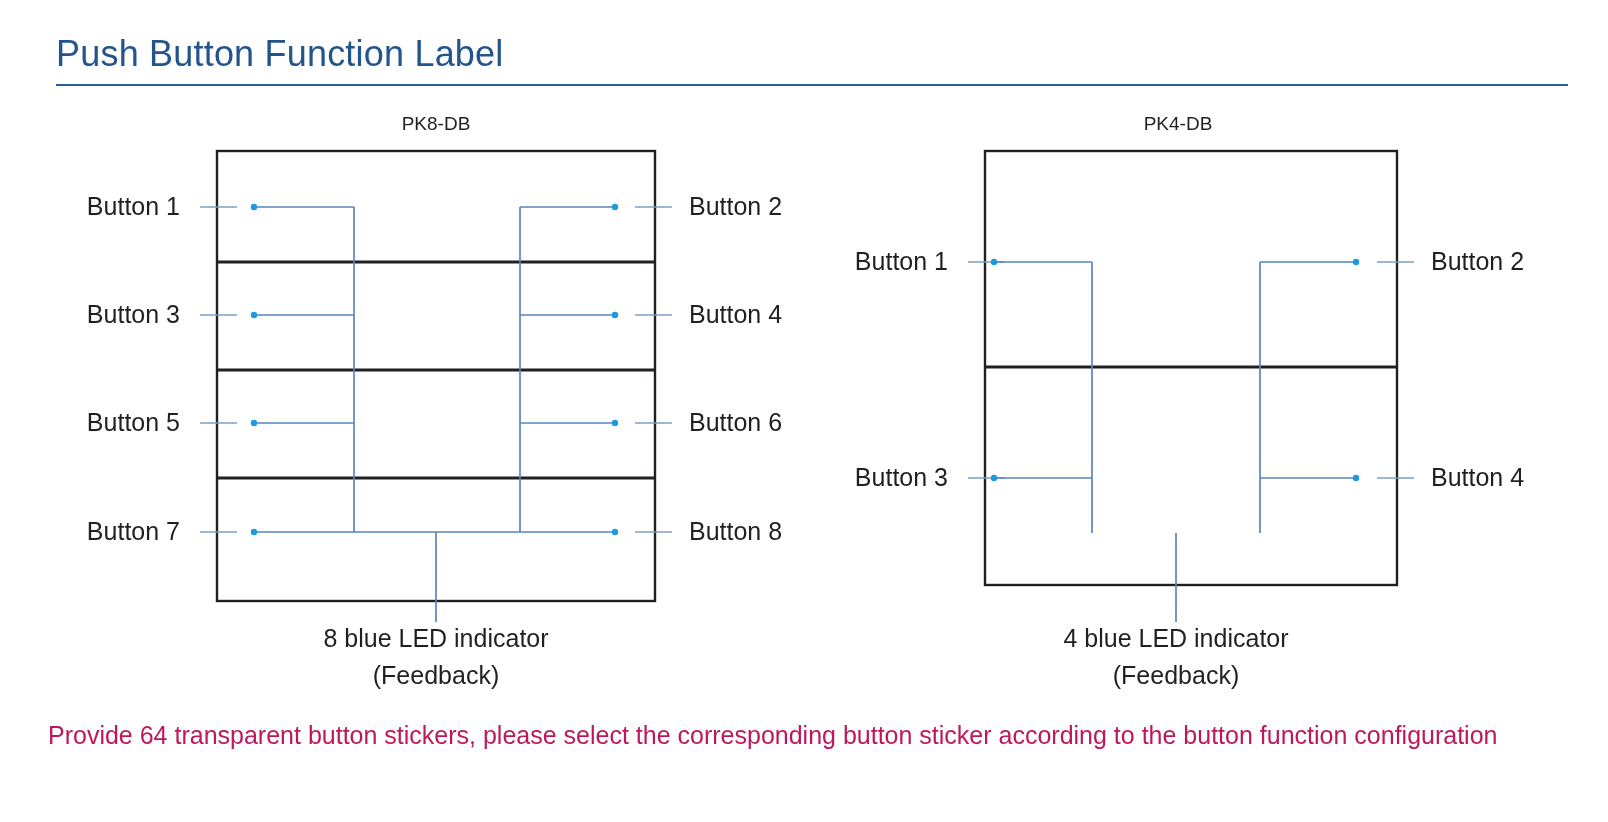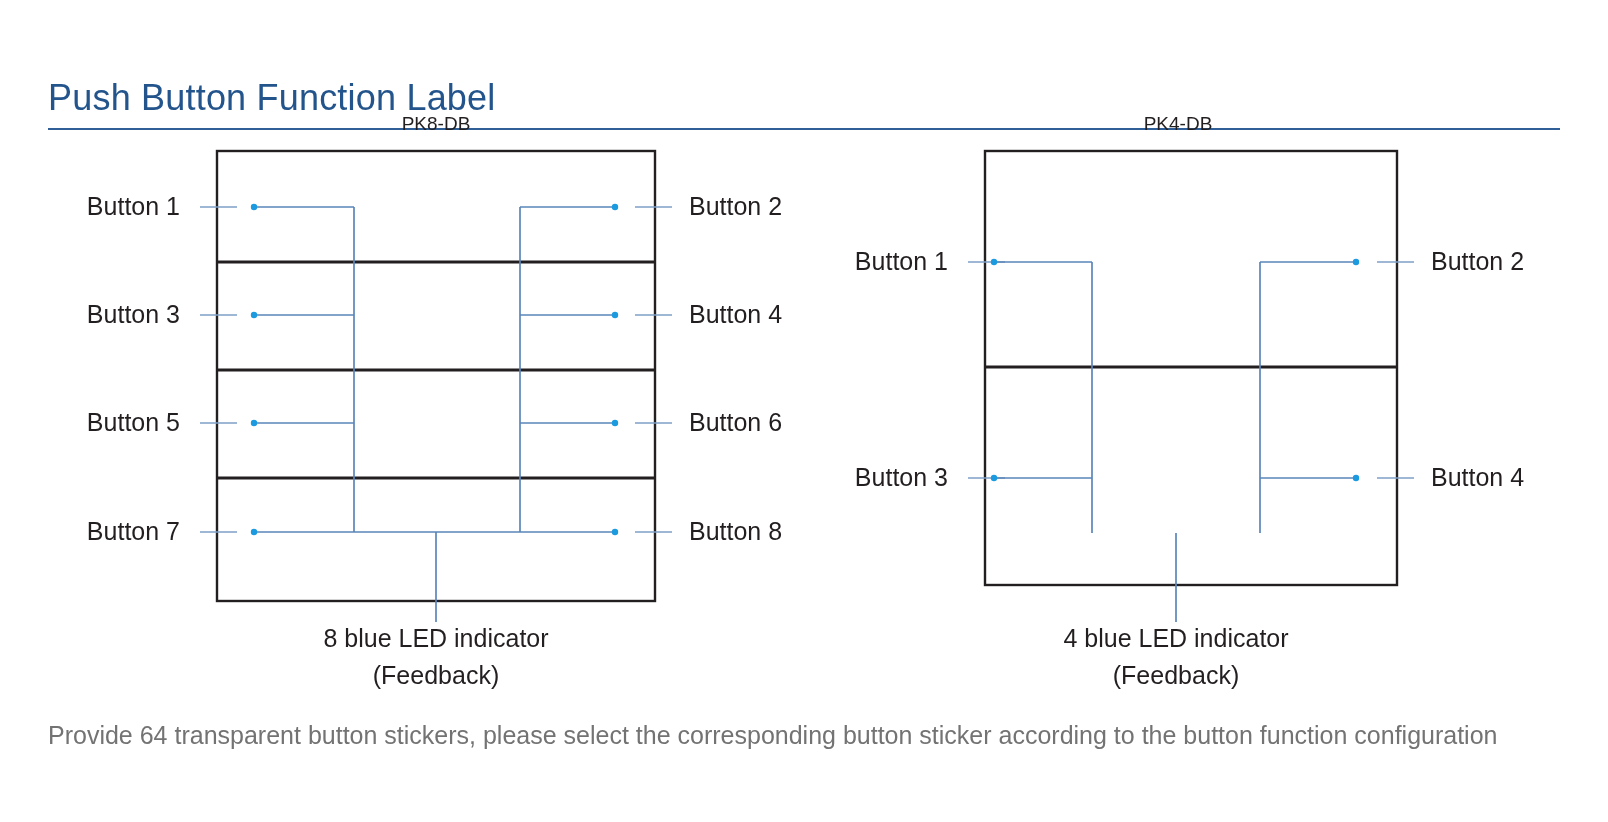"Push Button Function Label" .title-block { left: 48px -> 56px; margin-top: 44px -> none }
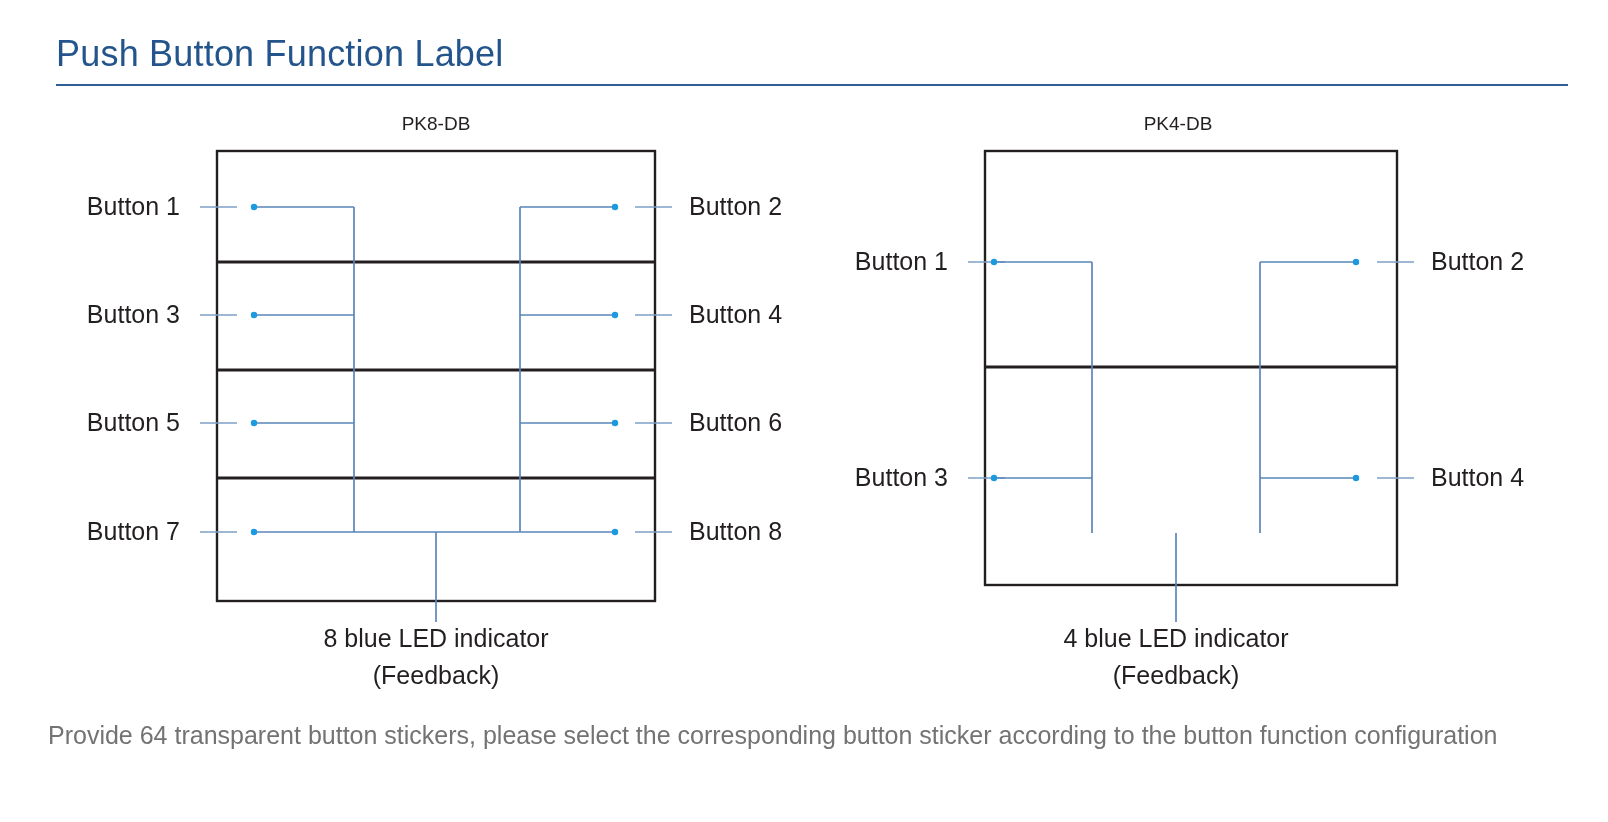"Provide 64 transparent button stickers," .body-text { color: #737373 -> #be185d }
